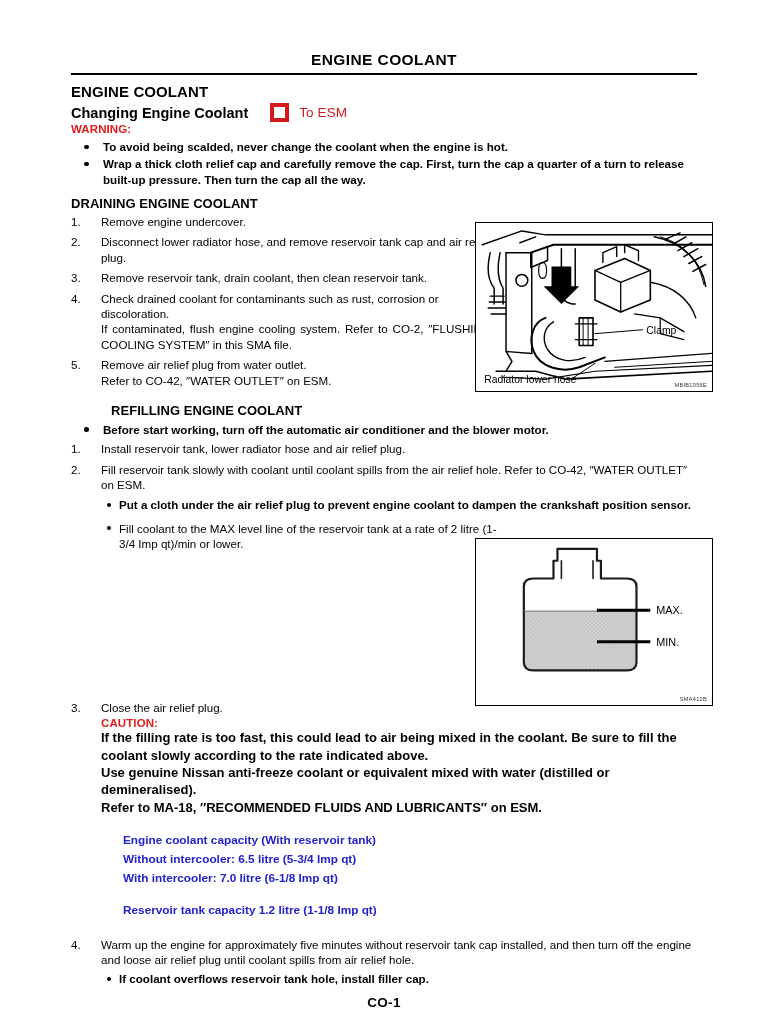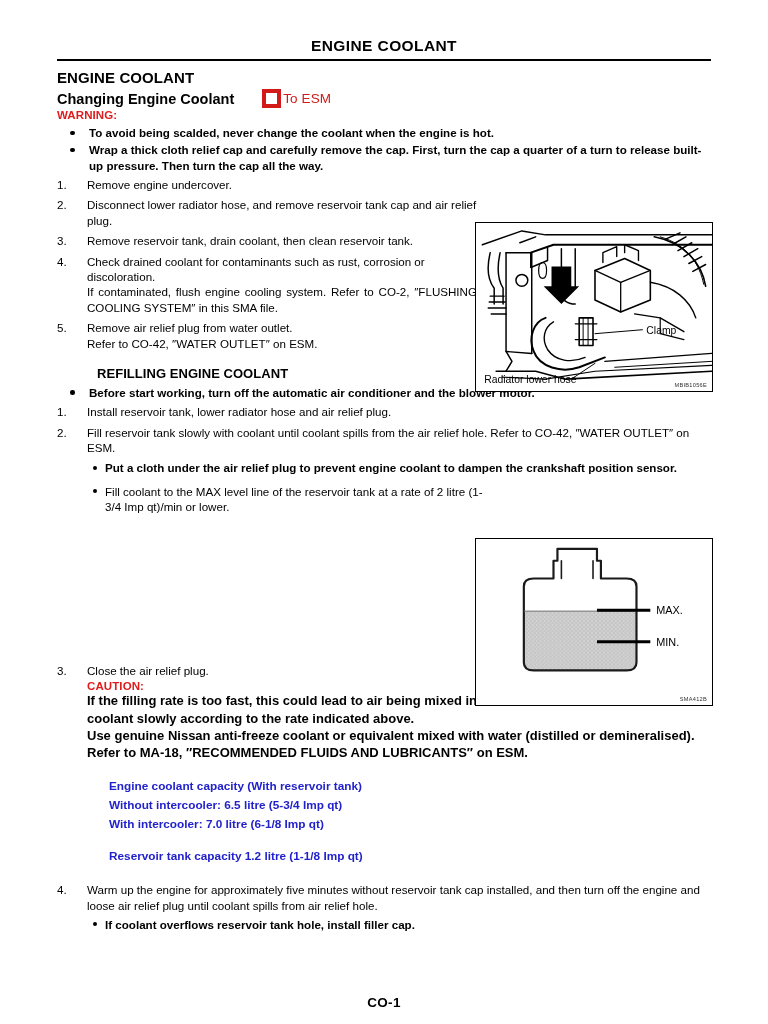"ENGINE COOLANT" .page { padding: 2px -> 16px }
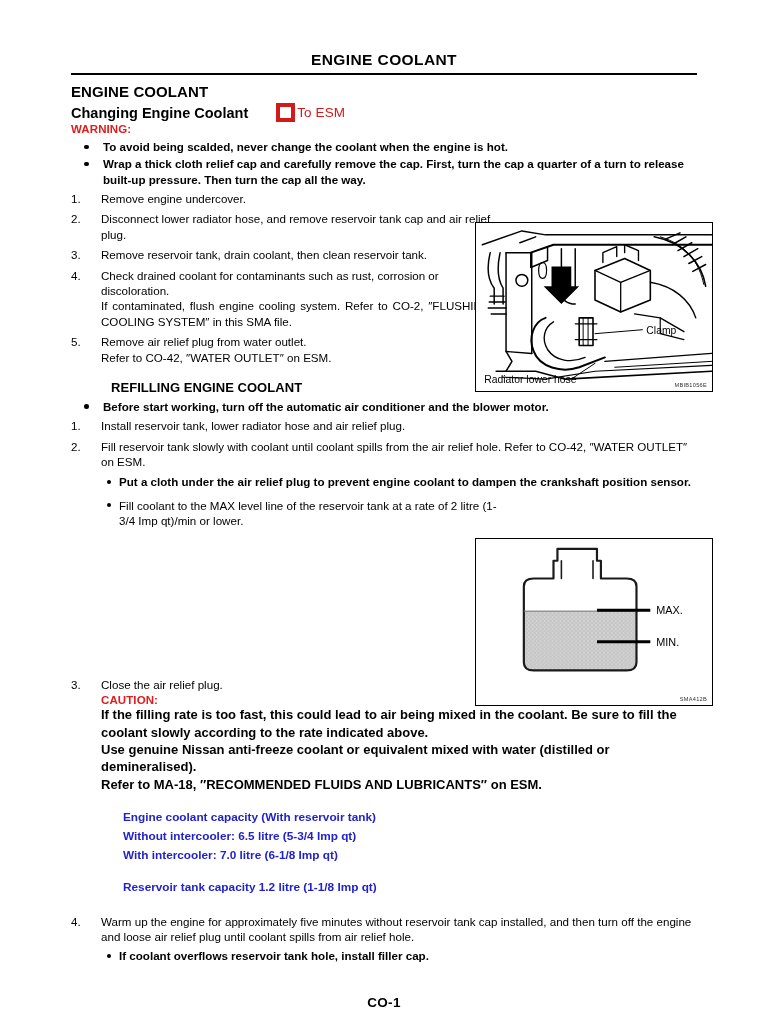"Changing Engine Coolant" h2.sub-title { gap: 12px -> 6px }
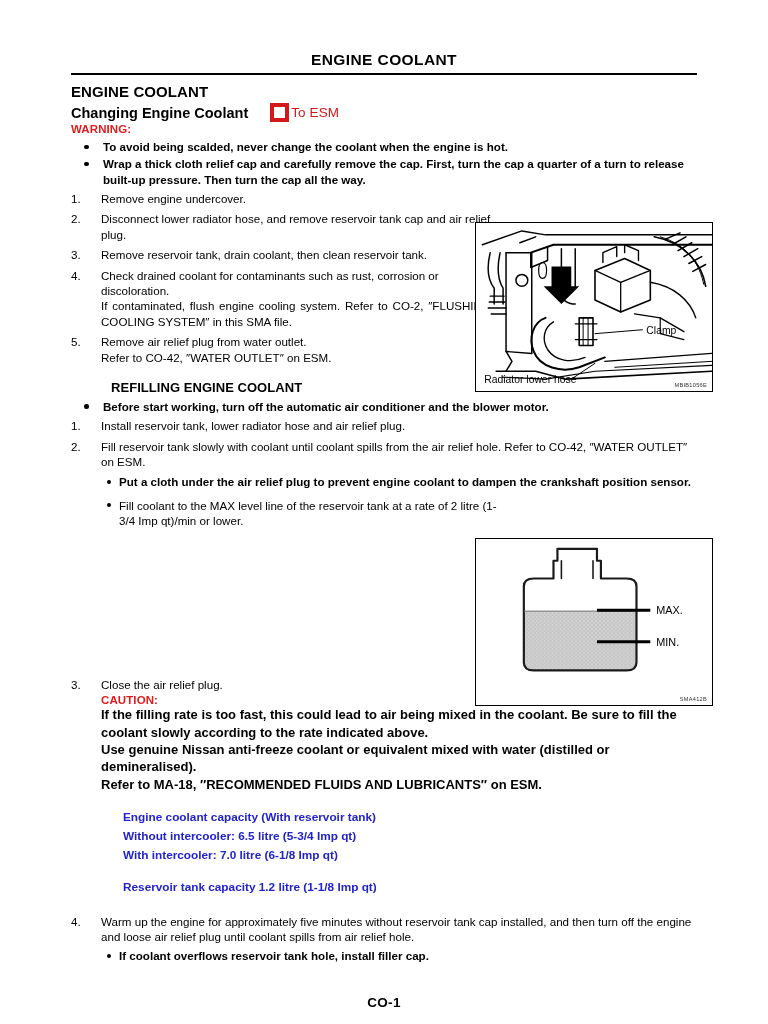"To ESM" .esm-text { margin-left: 2px -> 10px }
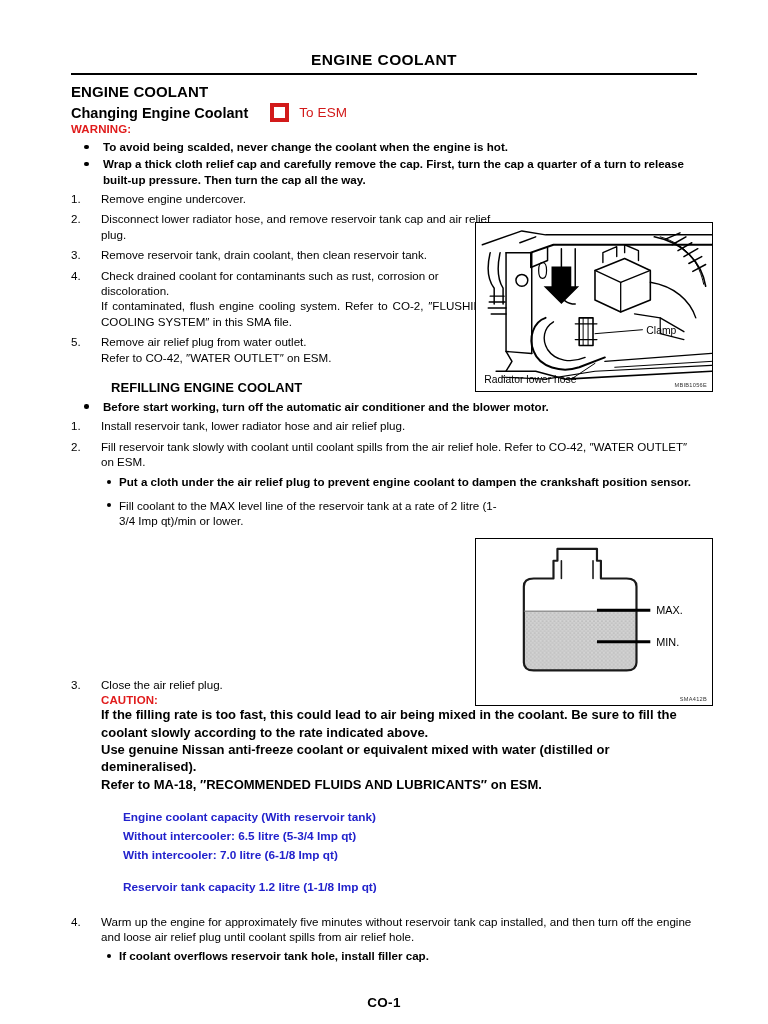"DRAINING ENGINE COOLANT" h3.minor-title { html: none -> <h3>DRAINING ENGINE COOLANT</h3> }
